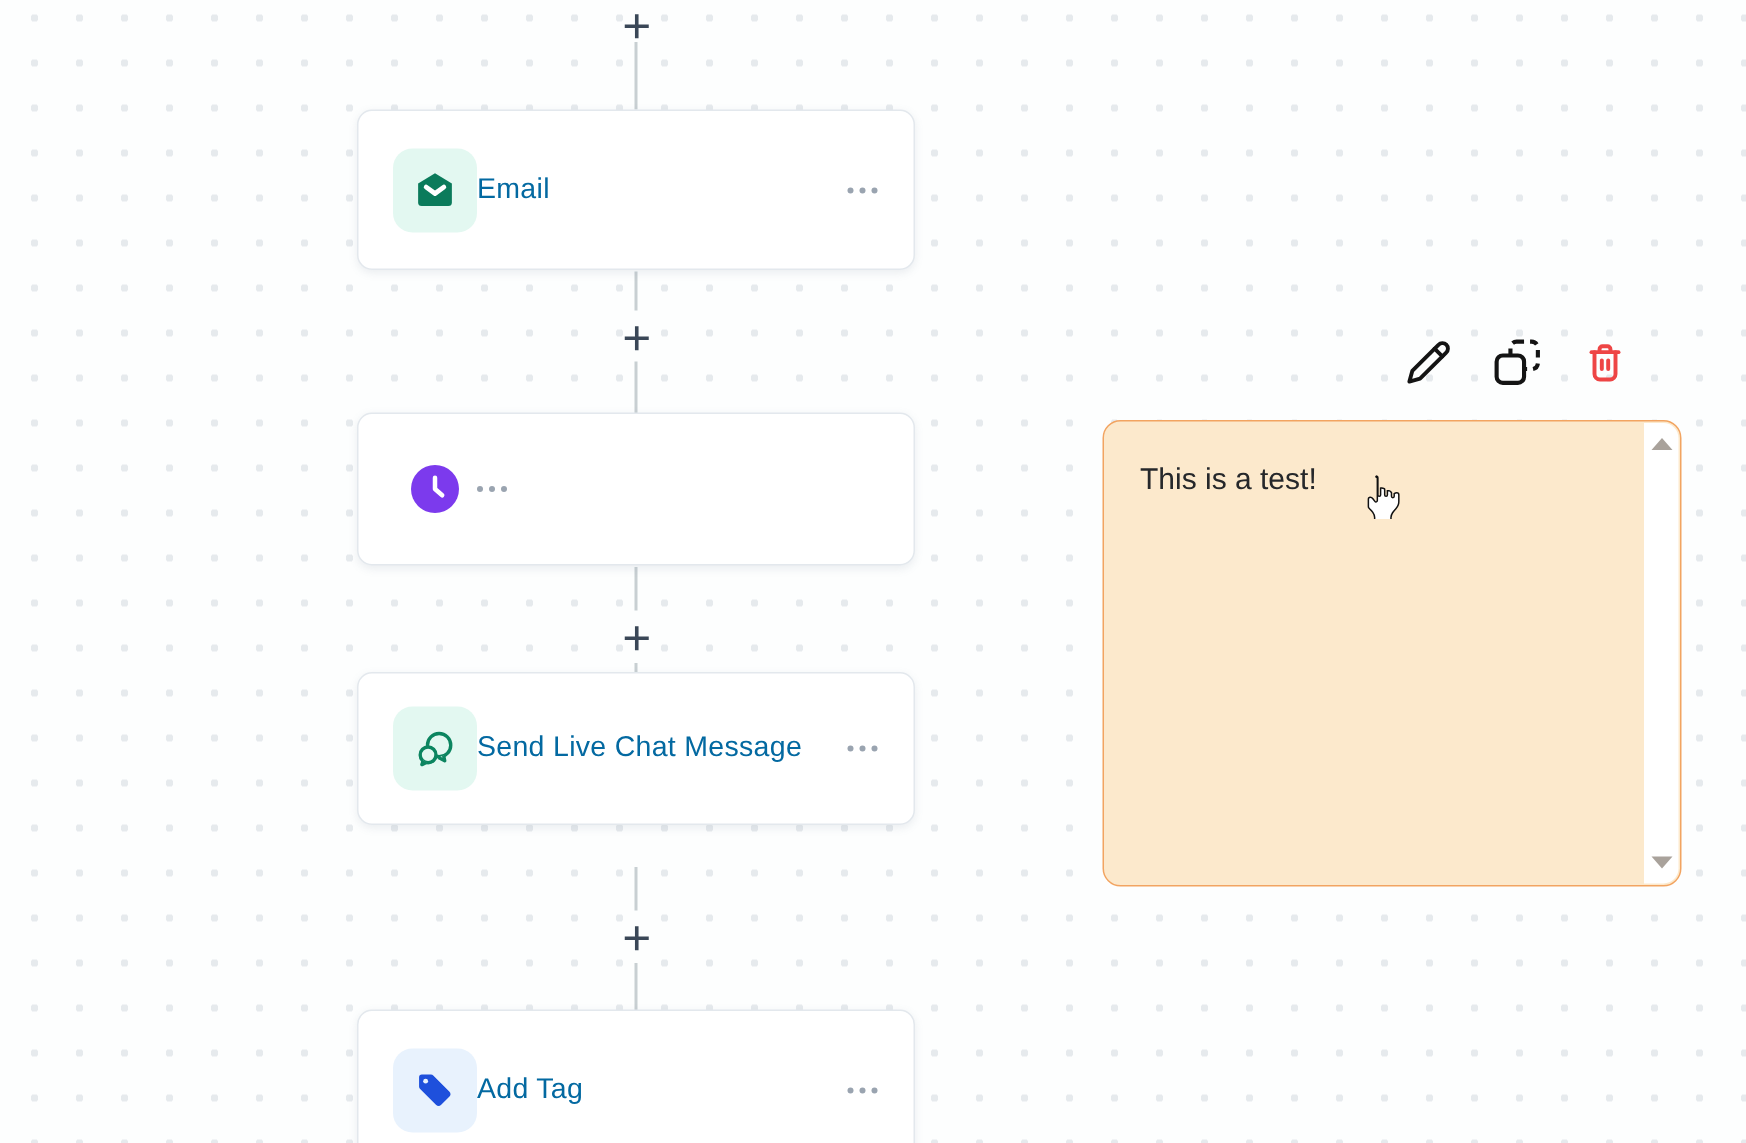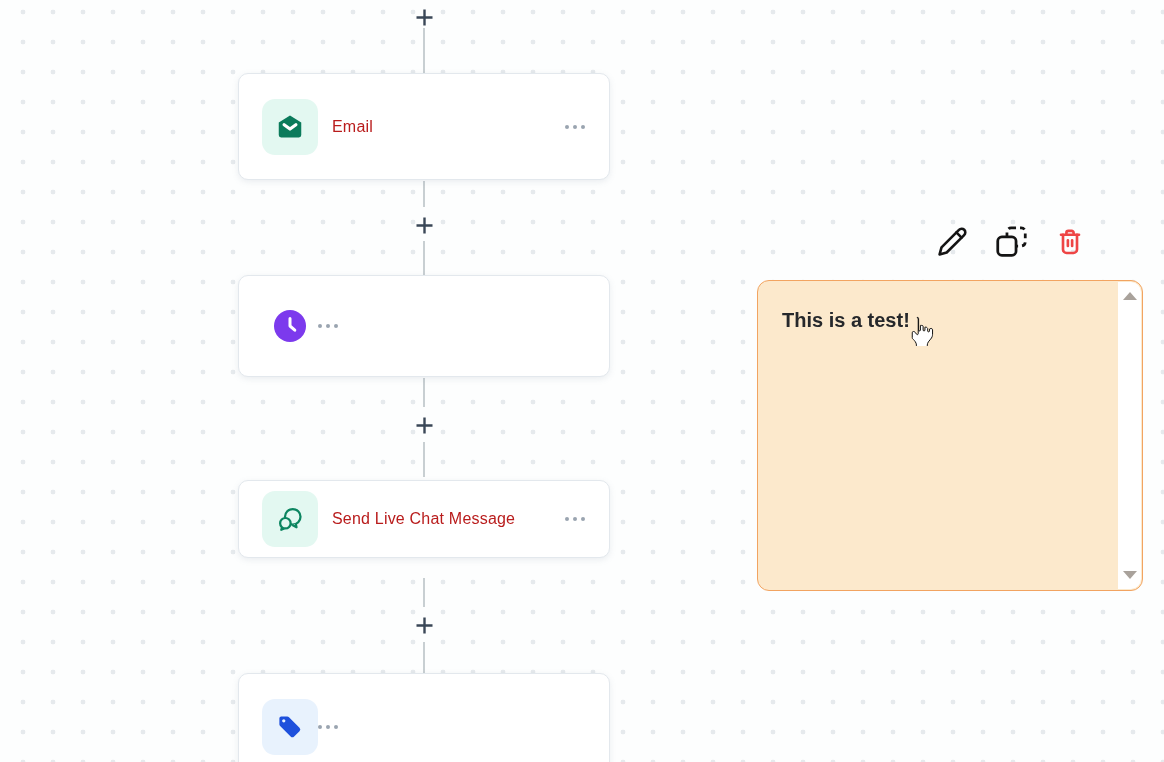"Email" .node-label { color: #b91c1c -> #0369a1; font-size: 16px -> 19px; margin-left: 14px -> none }
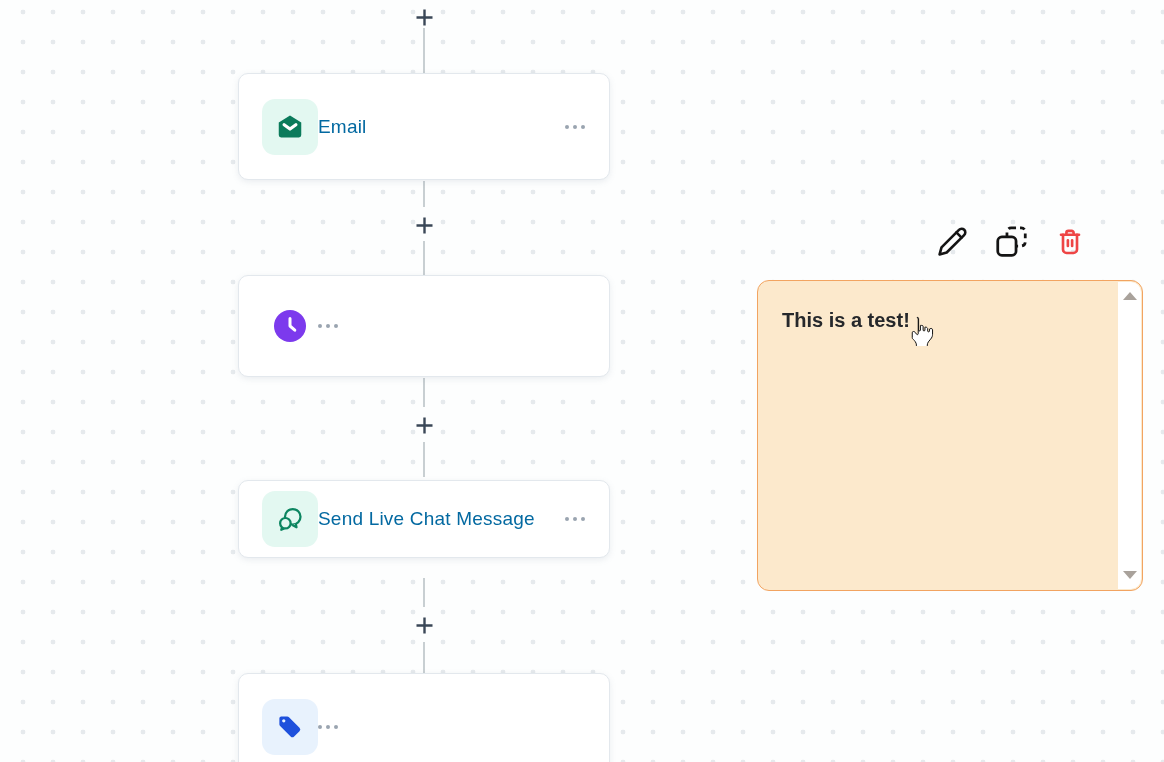"This is a test!" .note { font-weight: bold -> none; left: 757px -> 735px }
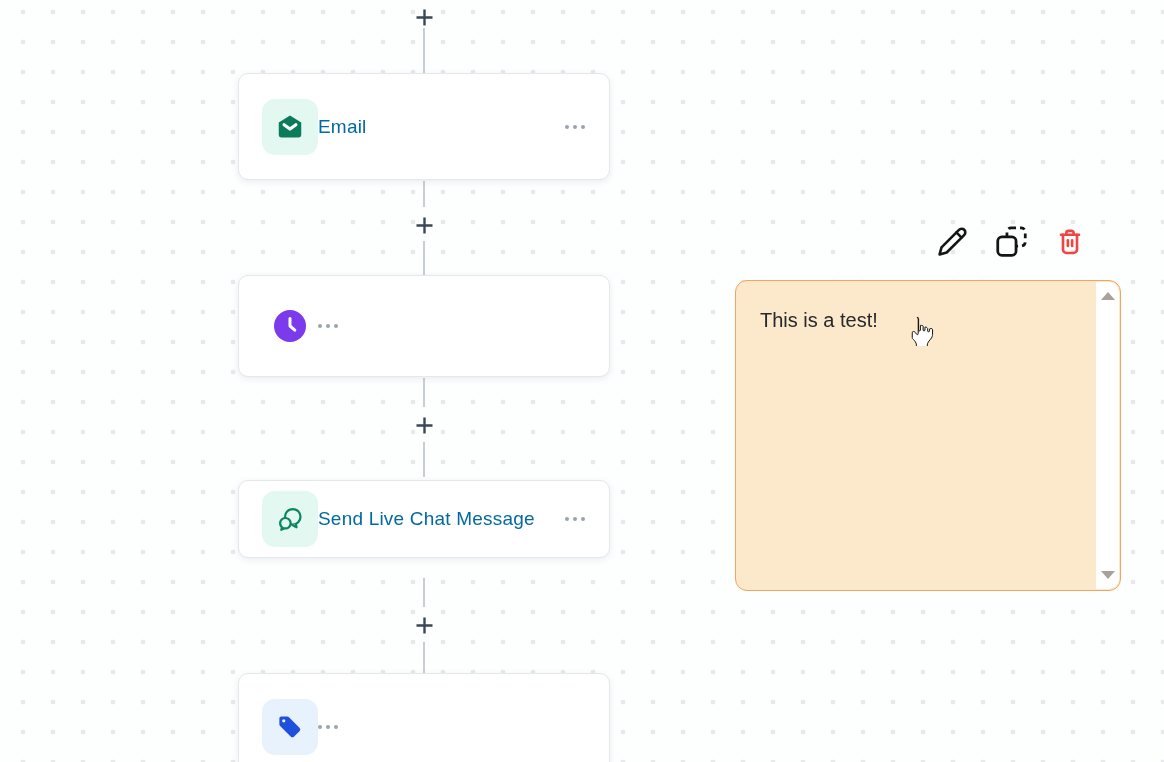"Send Live Chat Message" div.node { height: 78px -> 102px; top: 480px -> 448px }
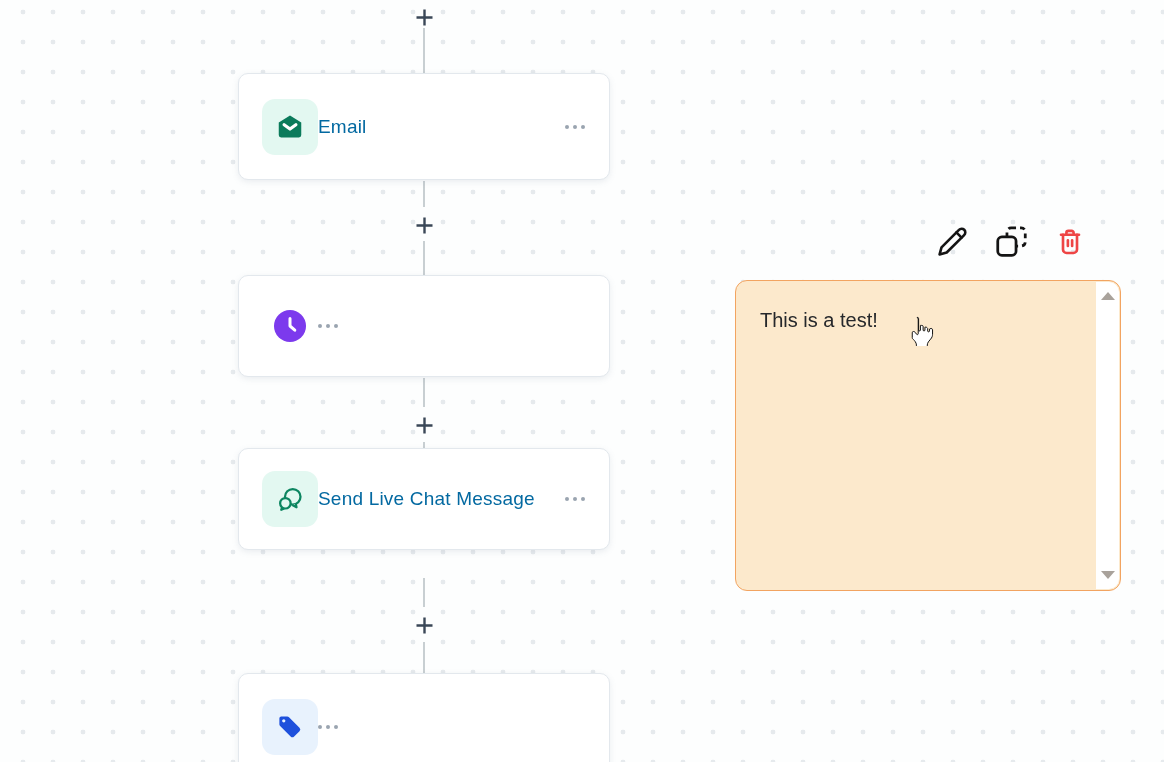"Add Tag" div.node-label { html: none -> <div>Add Tag</div> }
